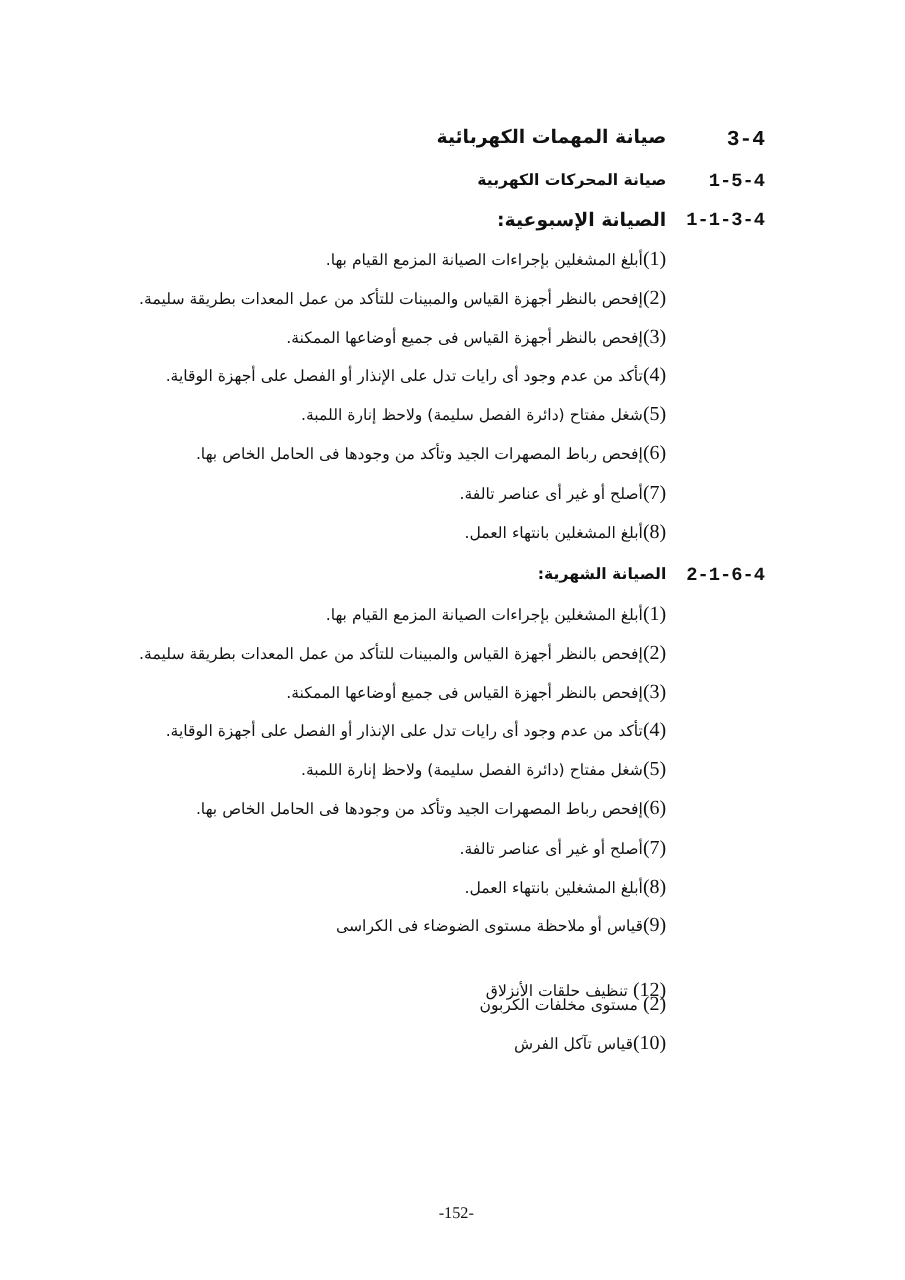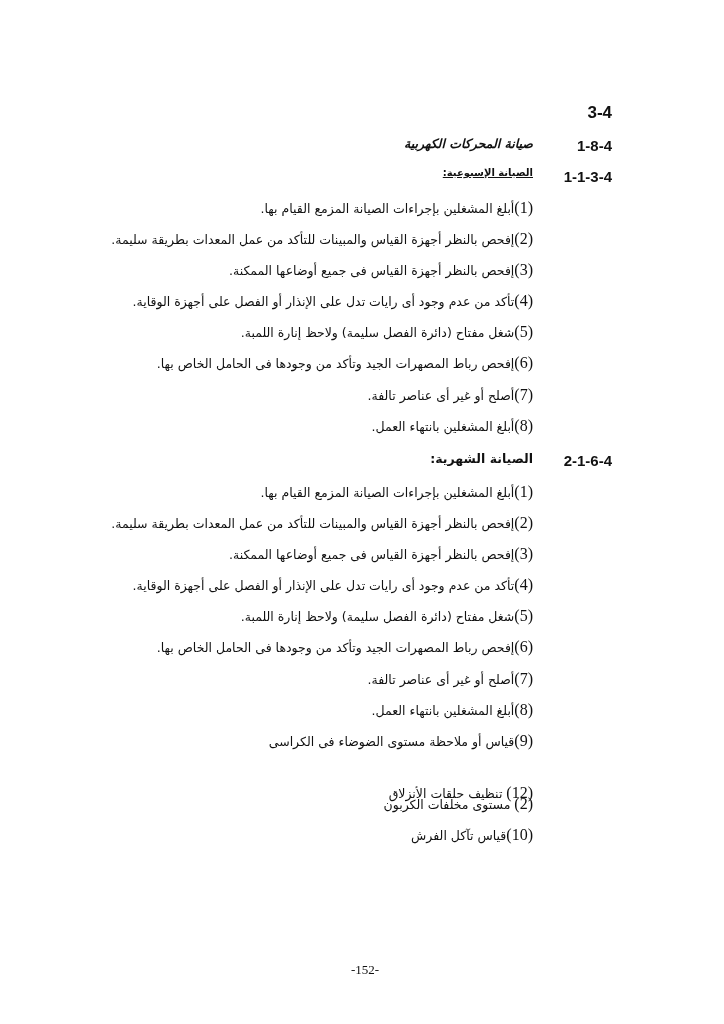"صيانة المهمات الكهربائية" div.row { html: none -> <div>صيانة المهمات الكهربائية</div> }
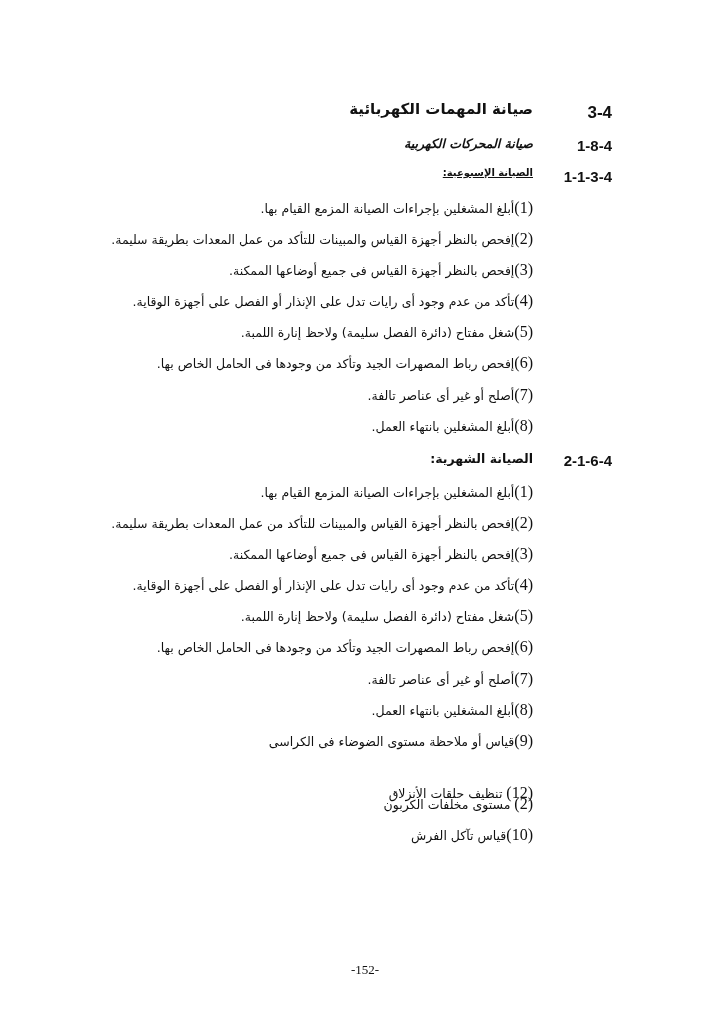"3-4" .num { font-family: Liberation Sans, sans-serif -> Liberation Mono, monospace }
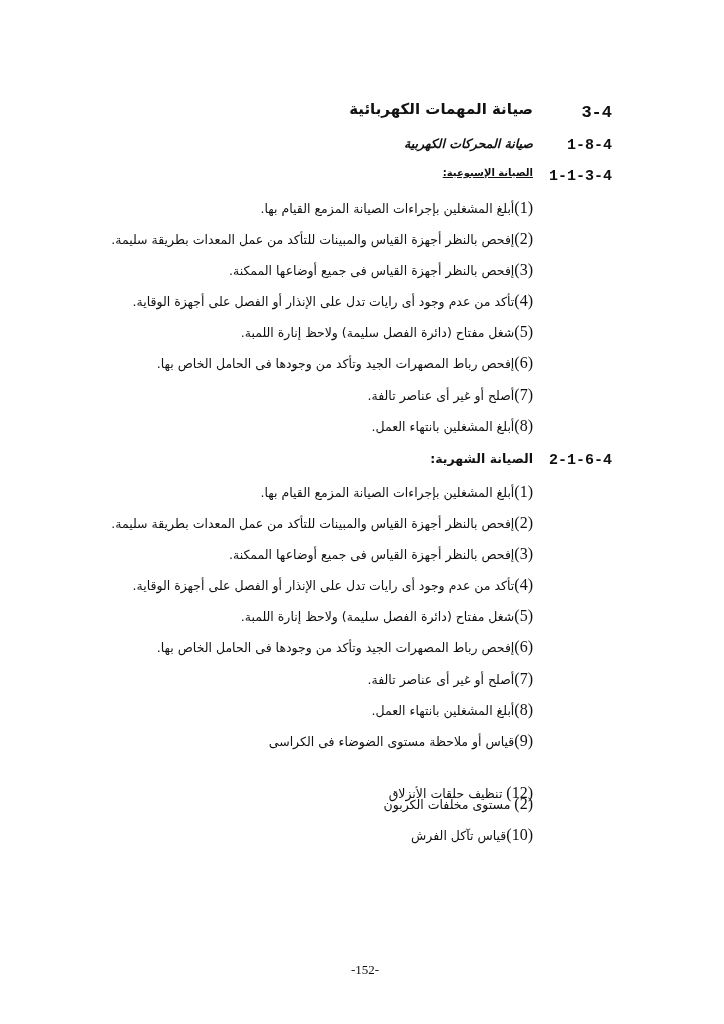"صيانة المحركات الكهربية" div.row { font-style: italic -> none }
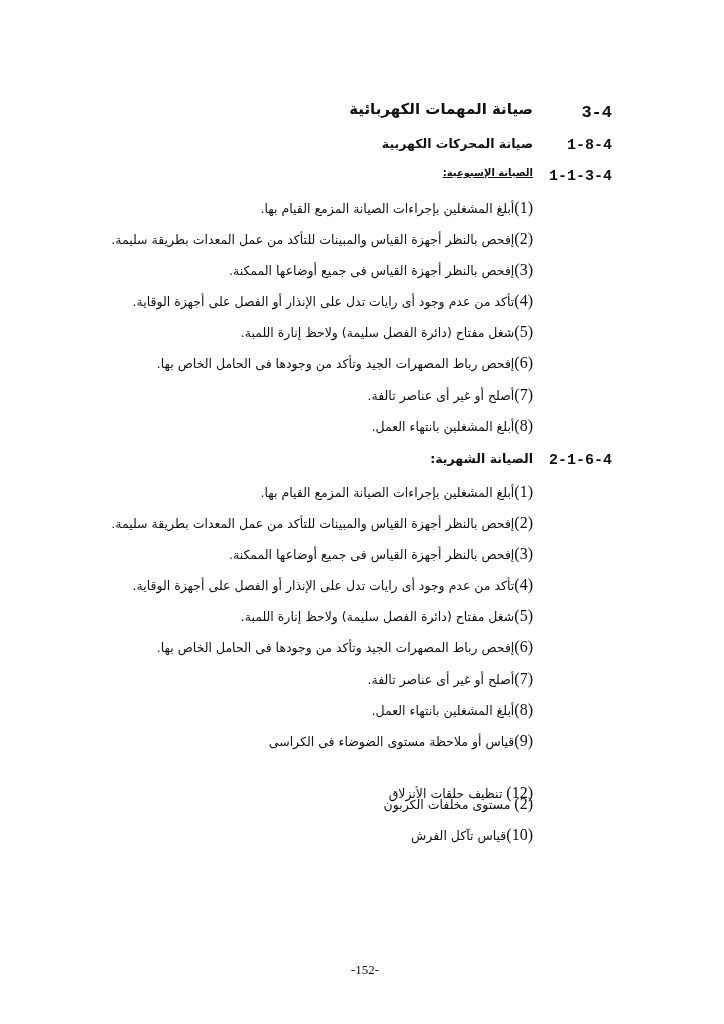"1-8-4" div.num { text: 1-8-4 -> 1-5-4 }
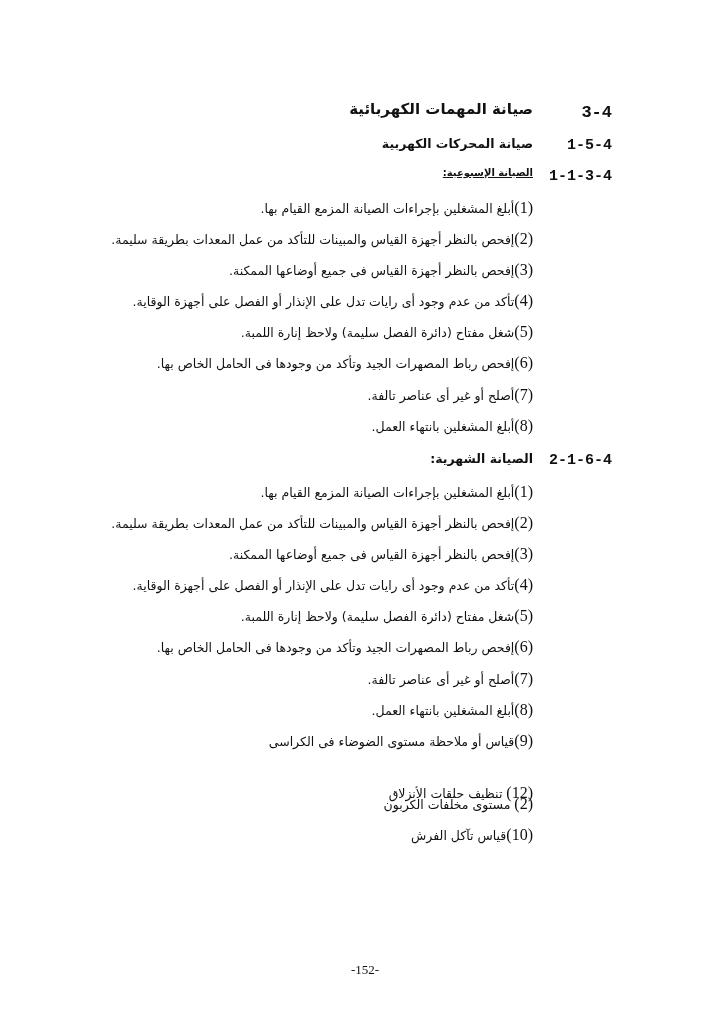"الصيانة الإسبوعية:" div.row { font-size: 10px -> 15px; text-decoration: underline -> none }
